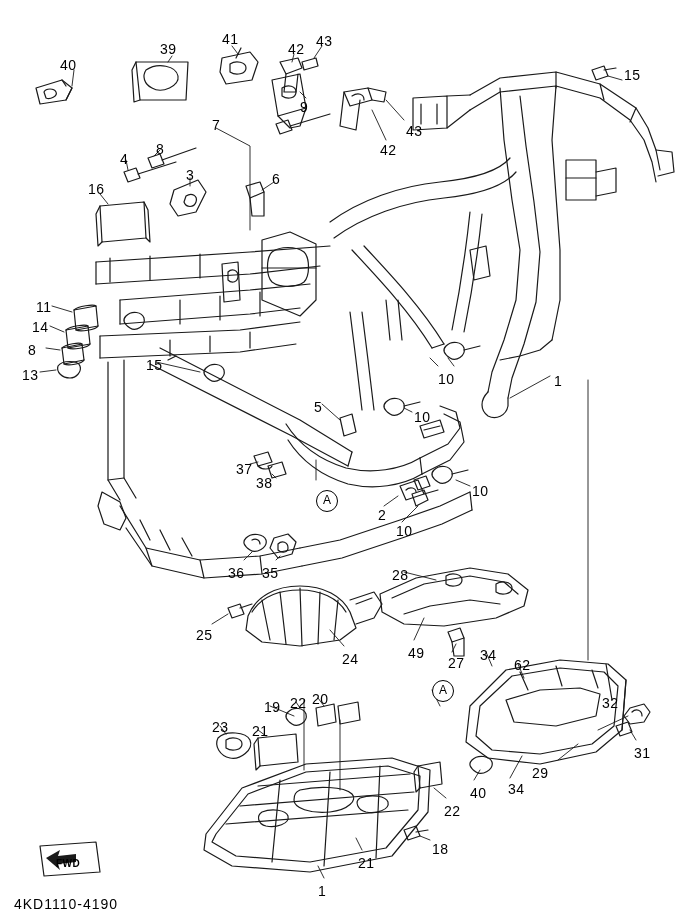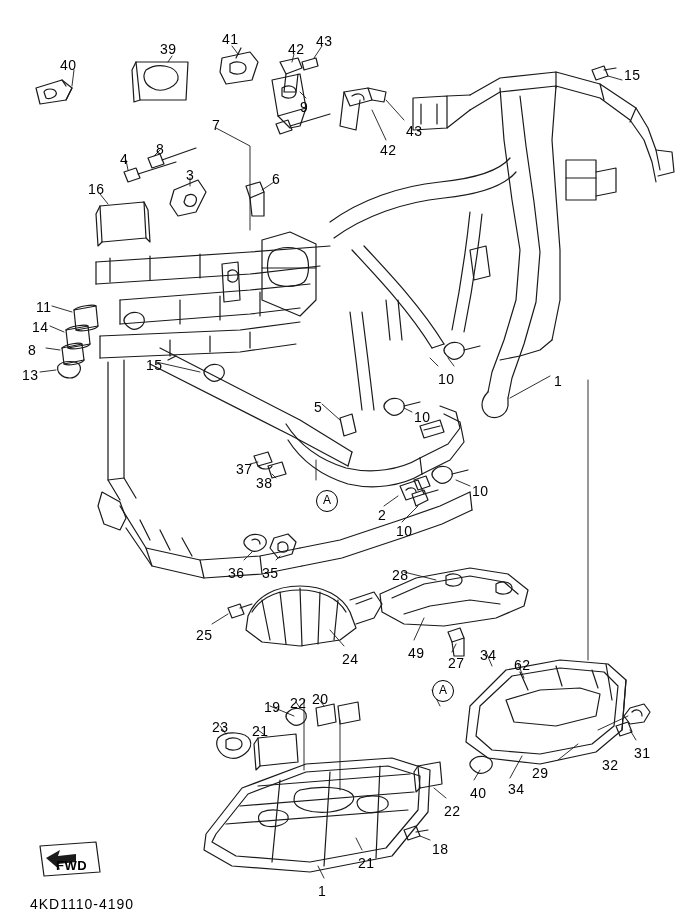"32" div.callout { top: 758px -> 696px }
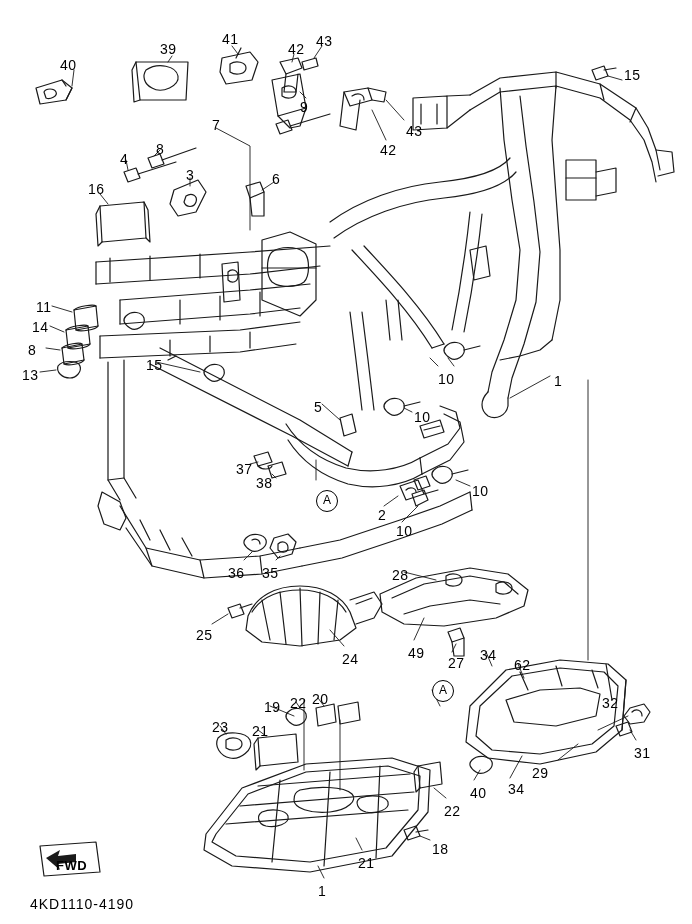"FWD" .fwd-label { font-size: 13px -> 10px }
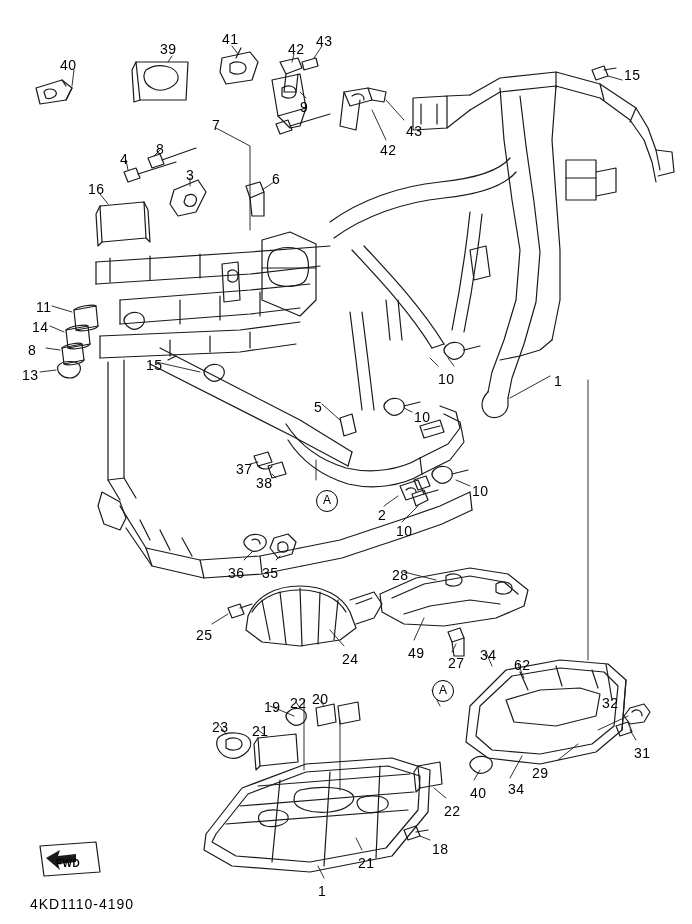"4KD1110-4190" .partno { margin-left: 16px -> none }
